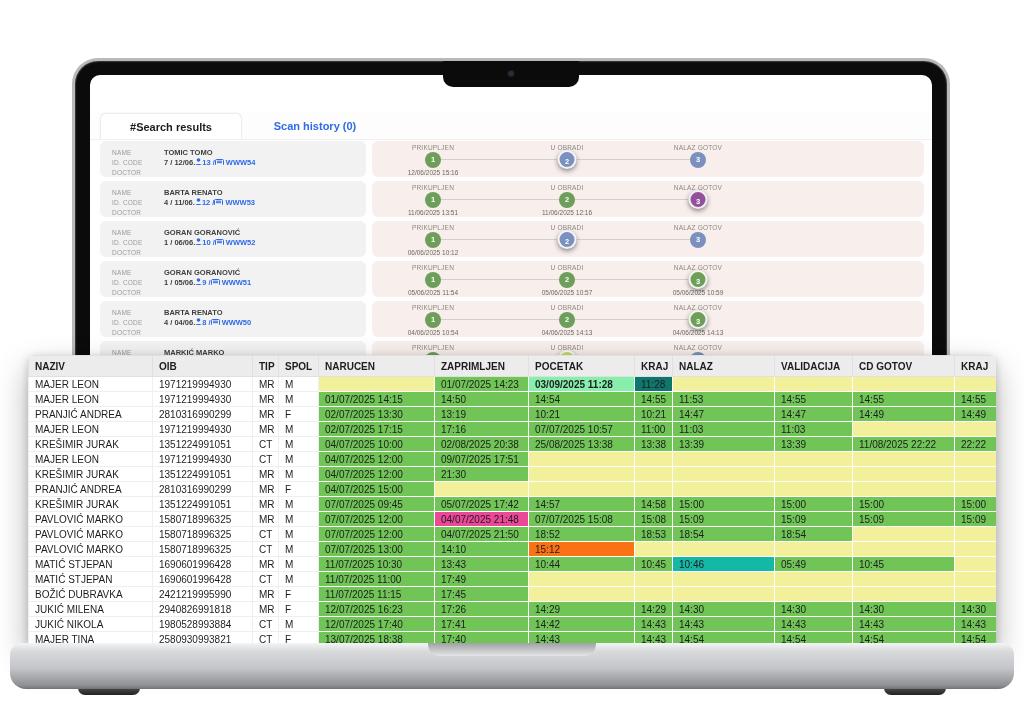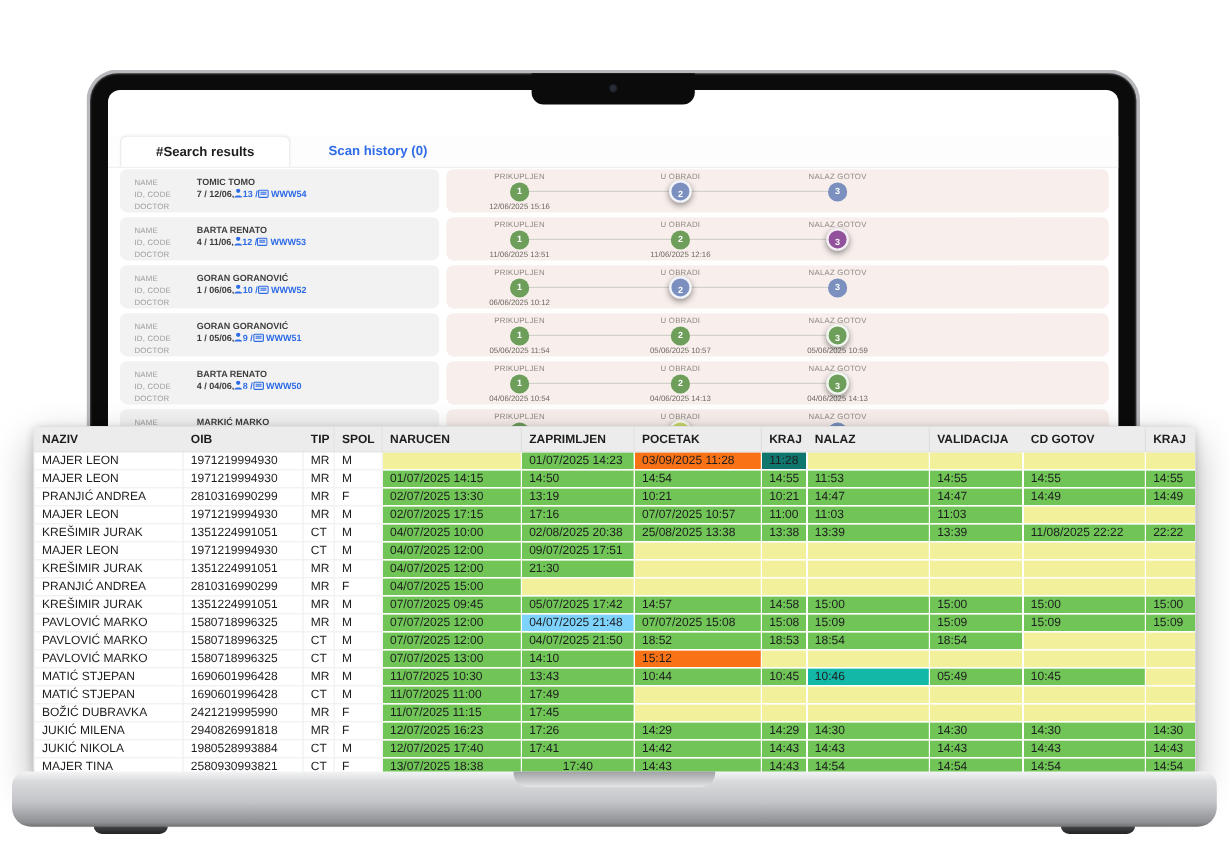"03/09/2025 11:28" td { background: #f97316 -> #86efac; font-weight: none -> bold }
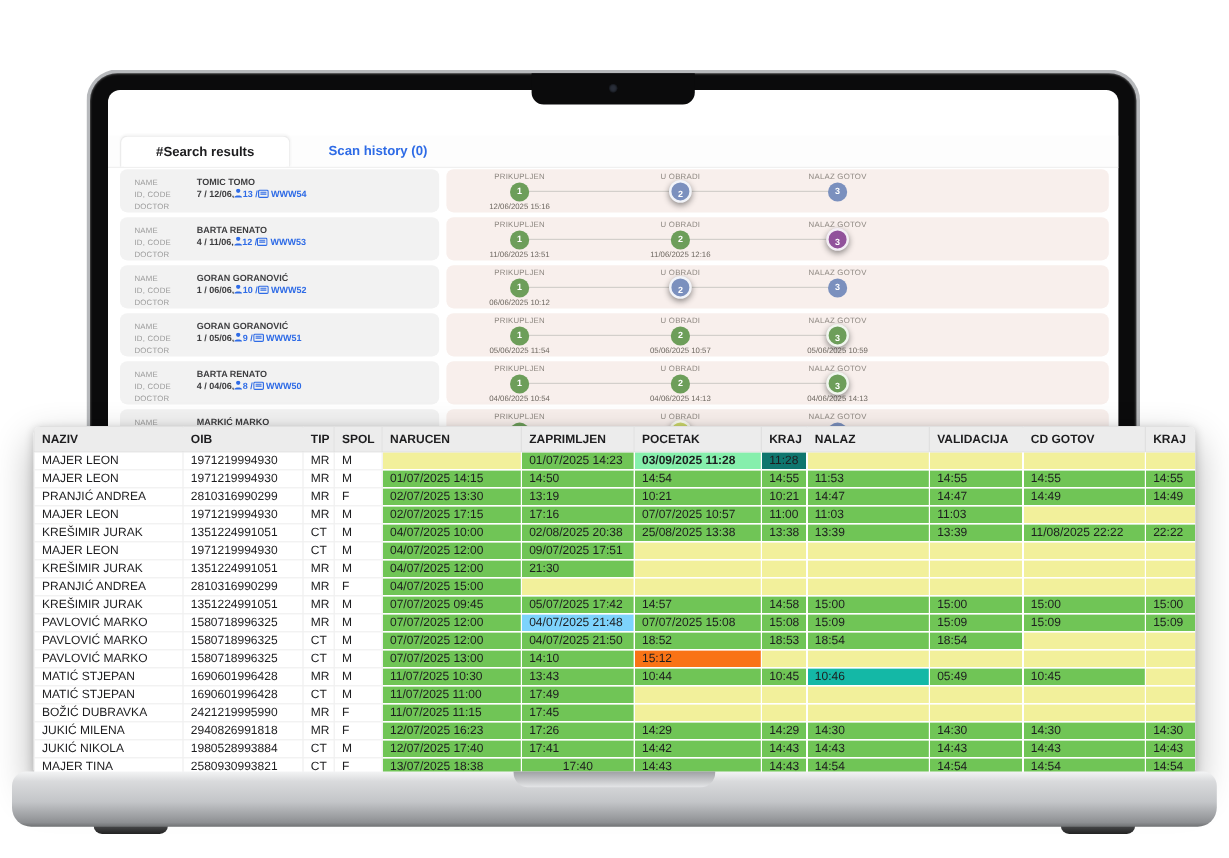"04/07/2025 21:48" td { background: #7dd3fc -> #ec4899 }
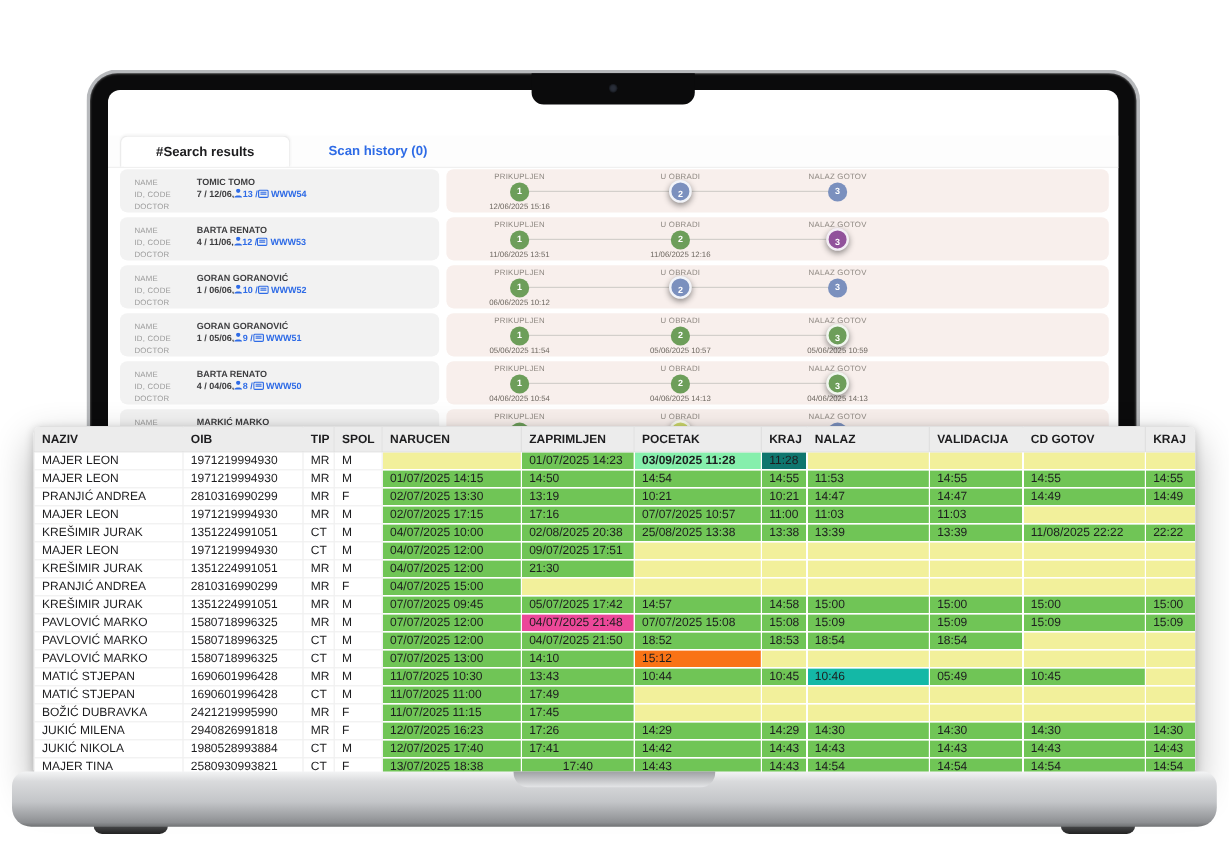"17:40" td { text-align: center -> none }
